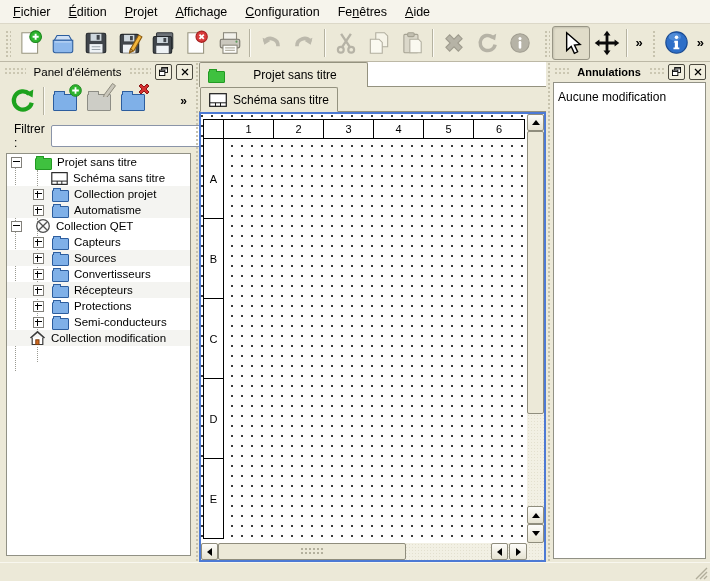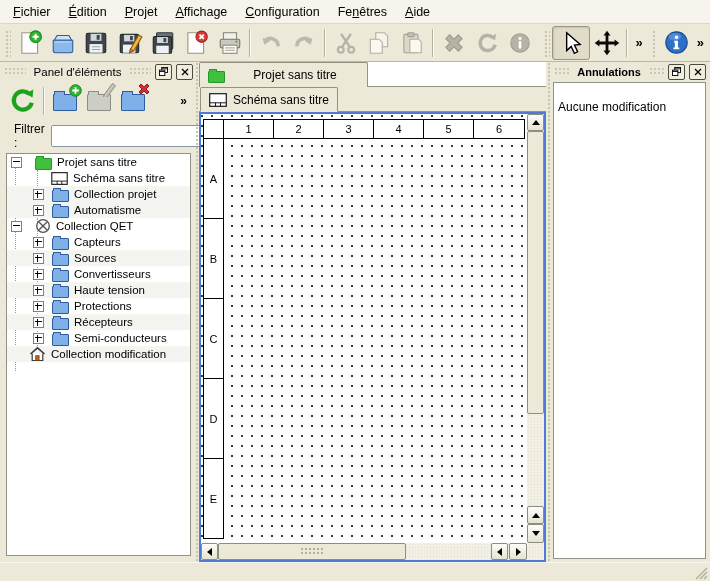"Aucune modification" .undo-item { padding: 17px 4px -> 7px 4px }
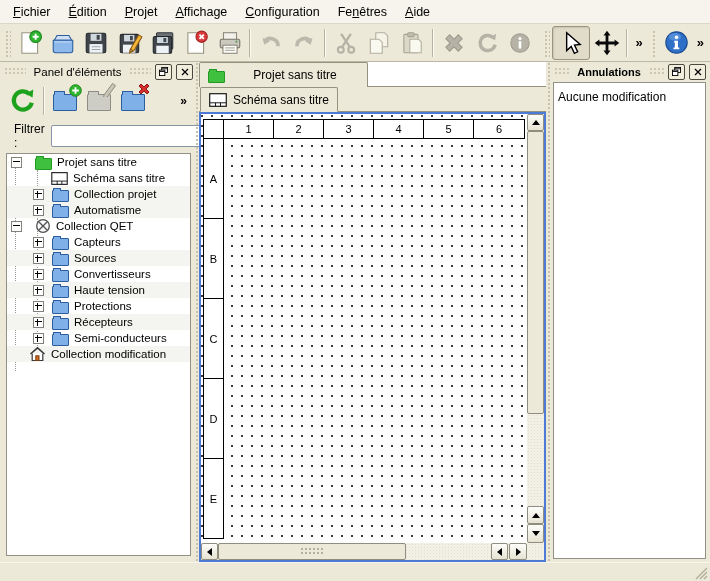"Haute tension" div.trow { html: <div> <span></span> <span></span> <span></span> <span></span> <span>Haute tension</span> </div> -> none }
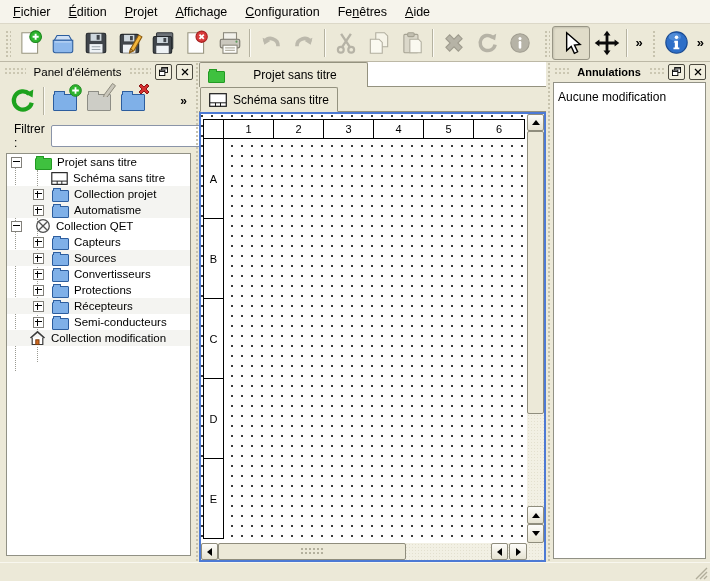"Protections" div.trow { order: before "Récepteurs" -> after "Récepteurs" }
